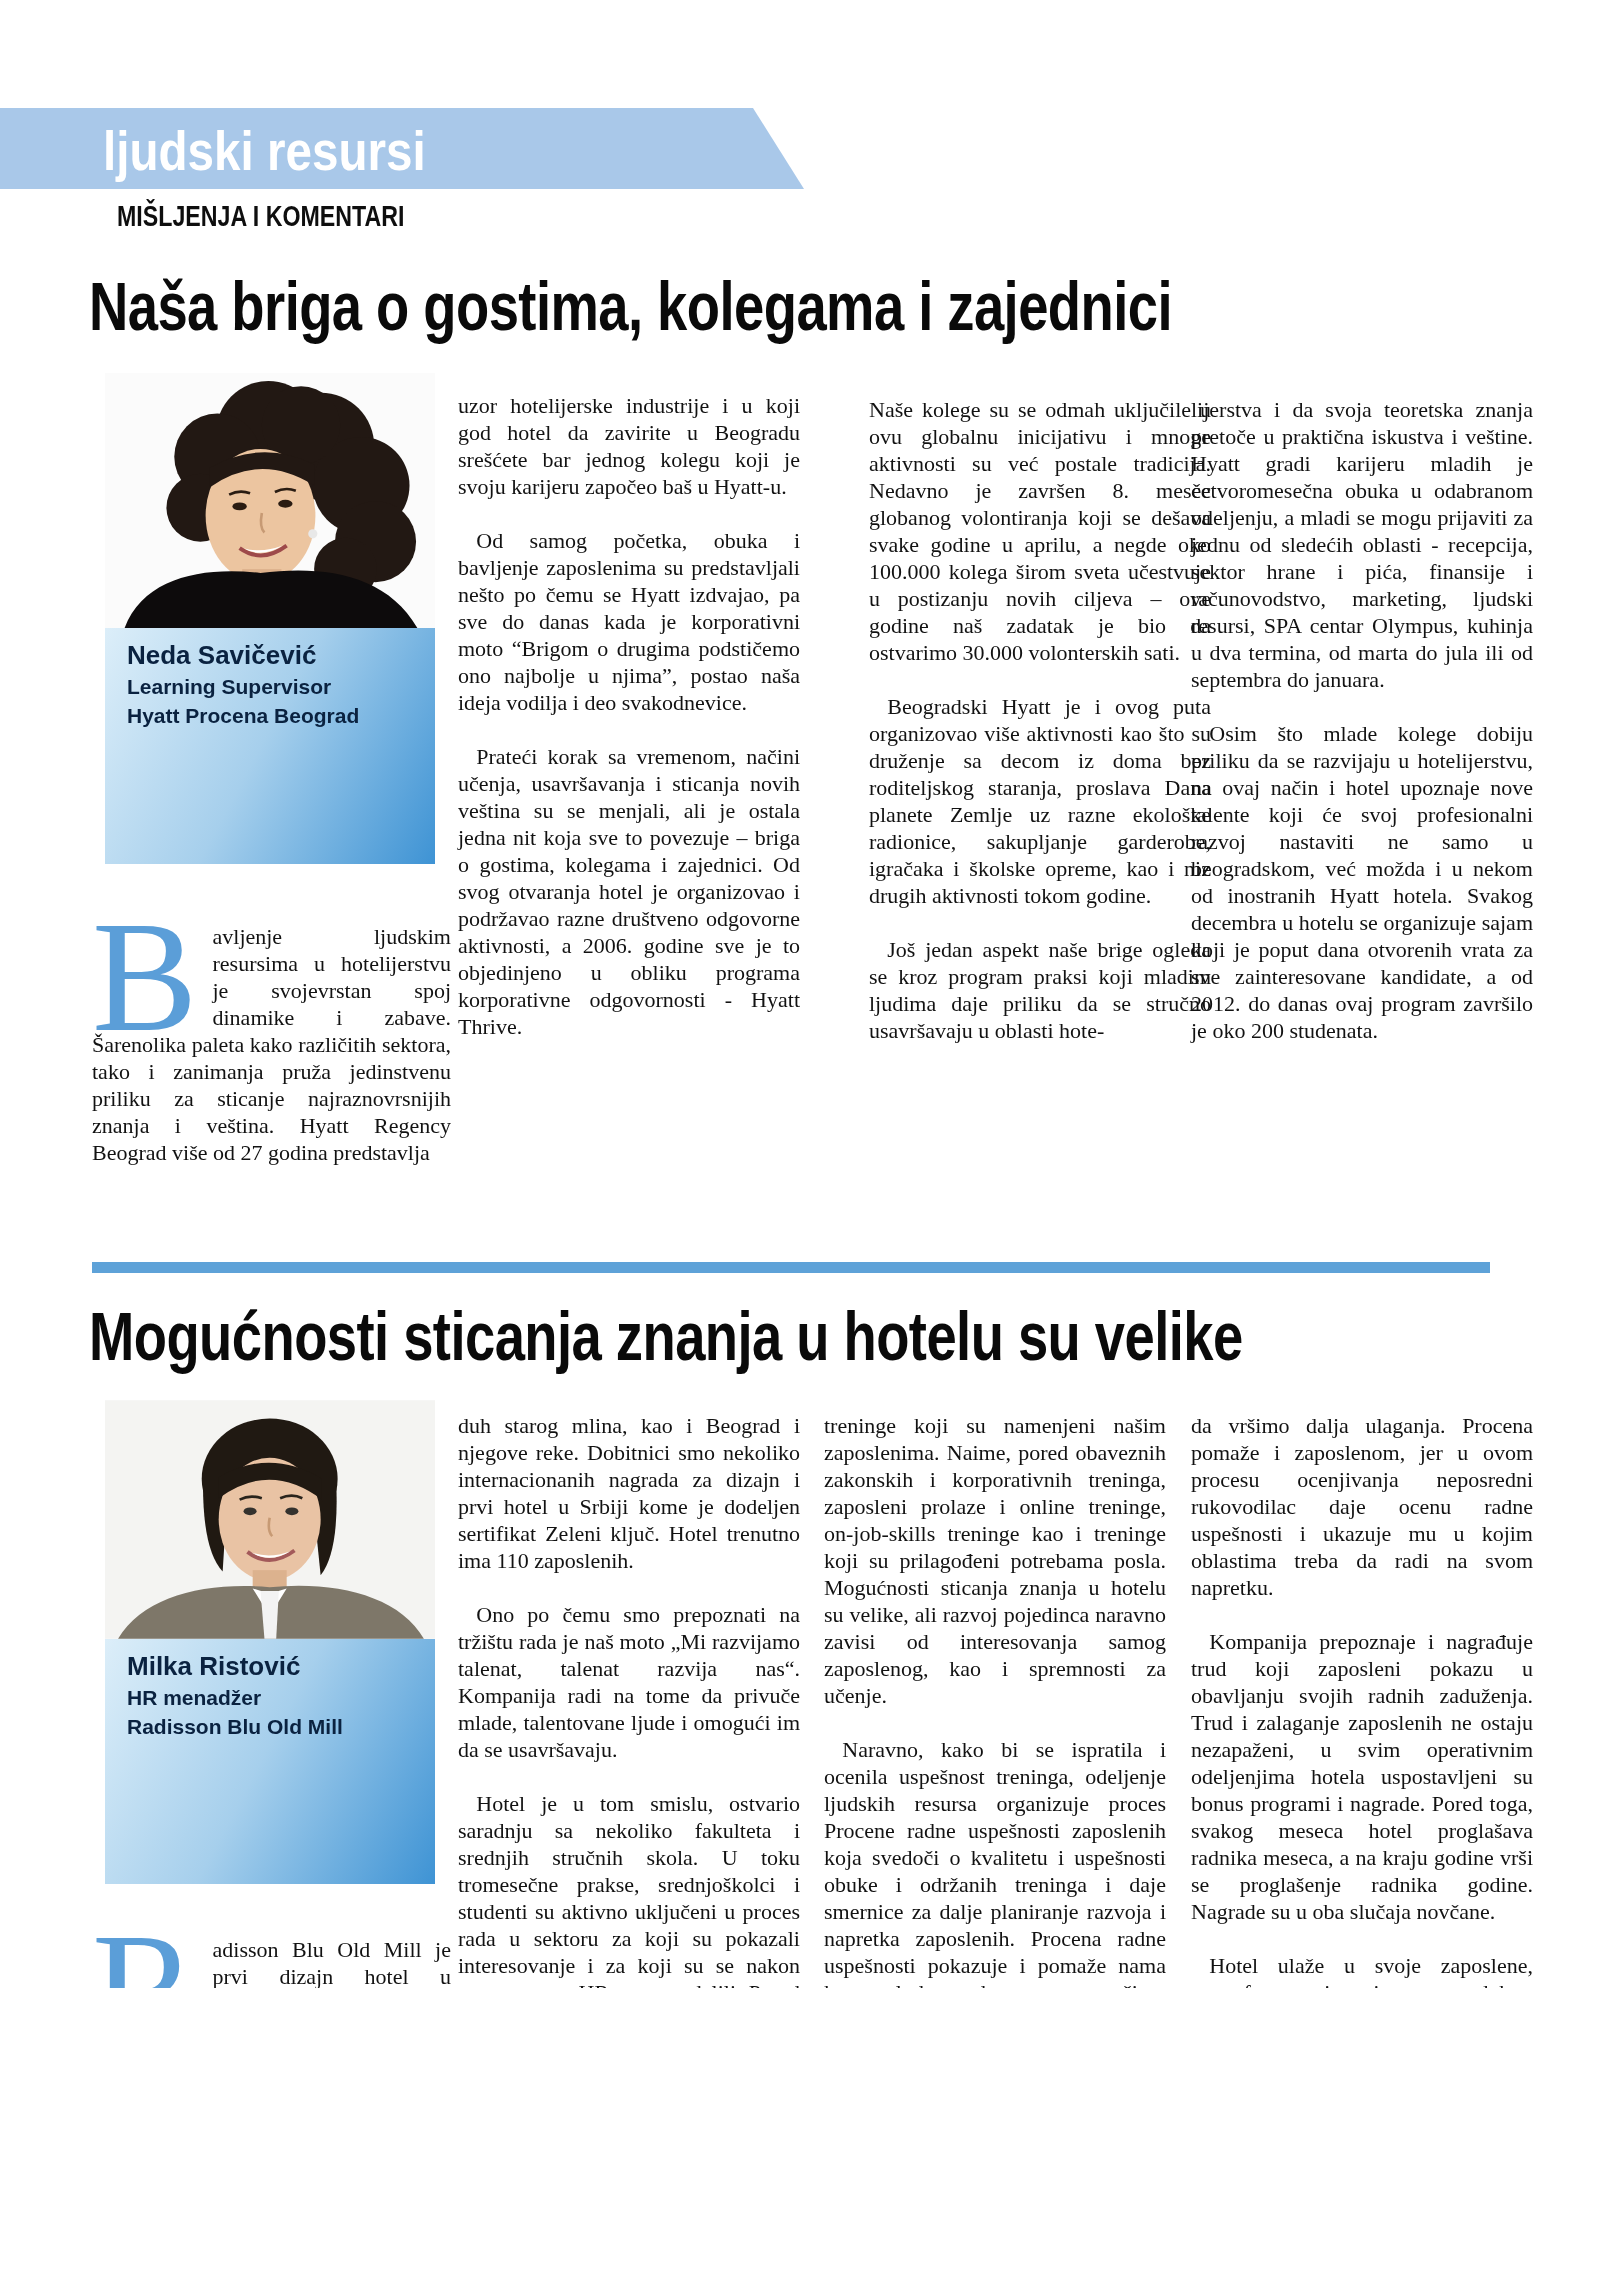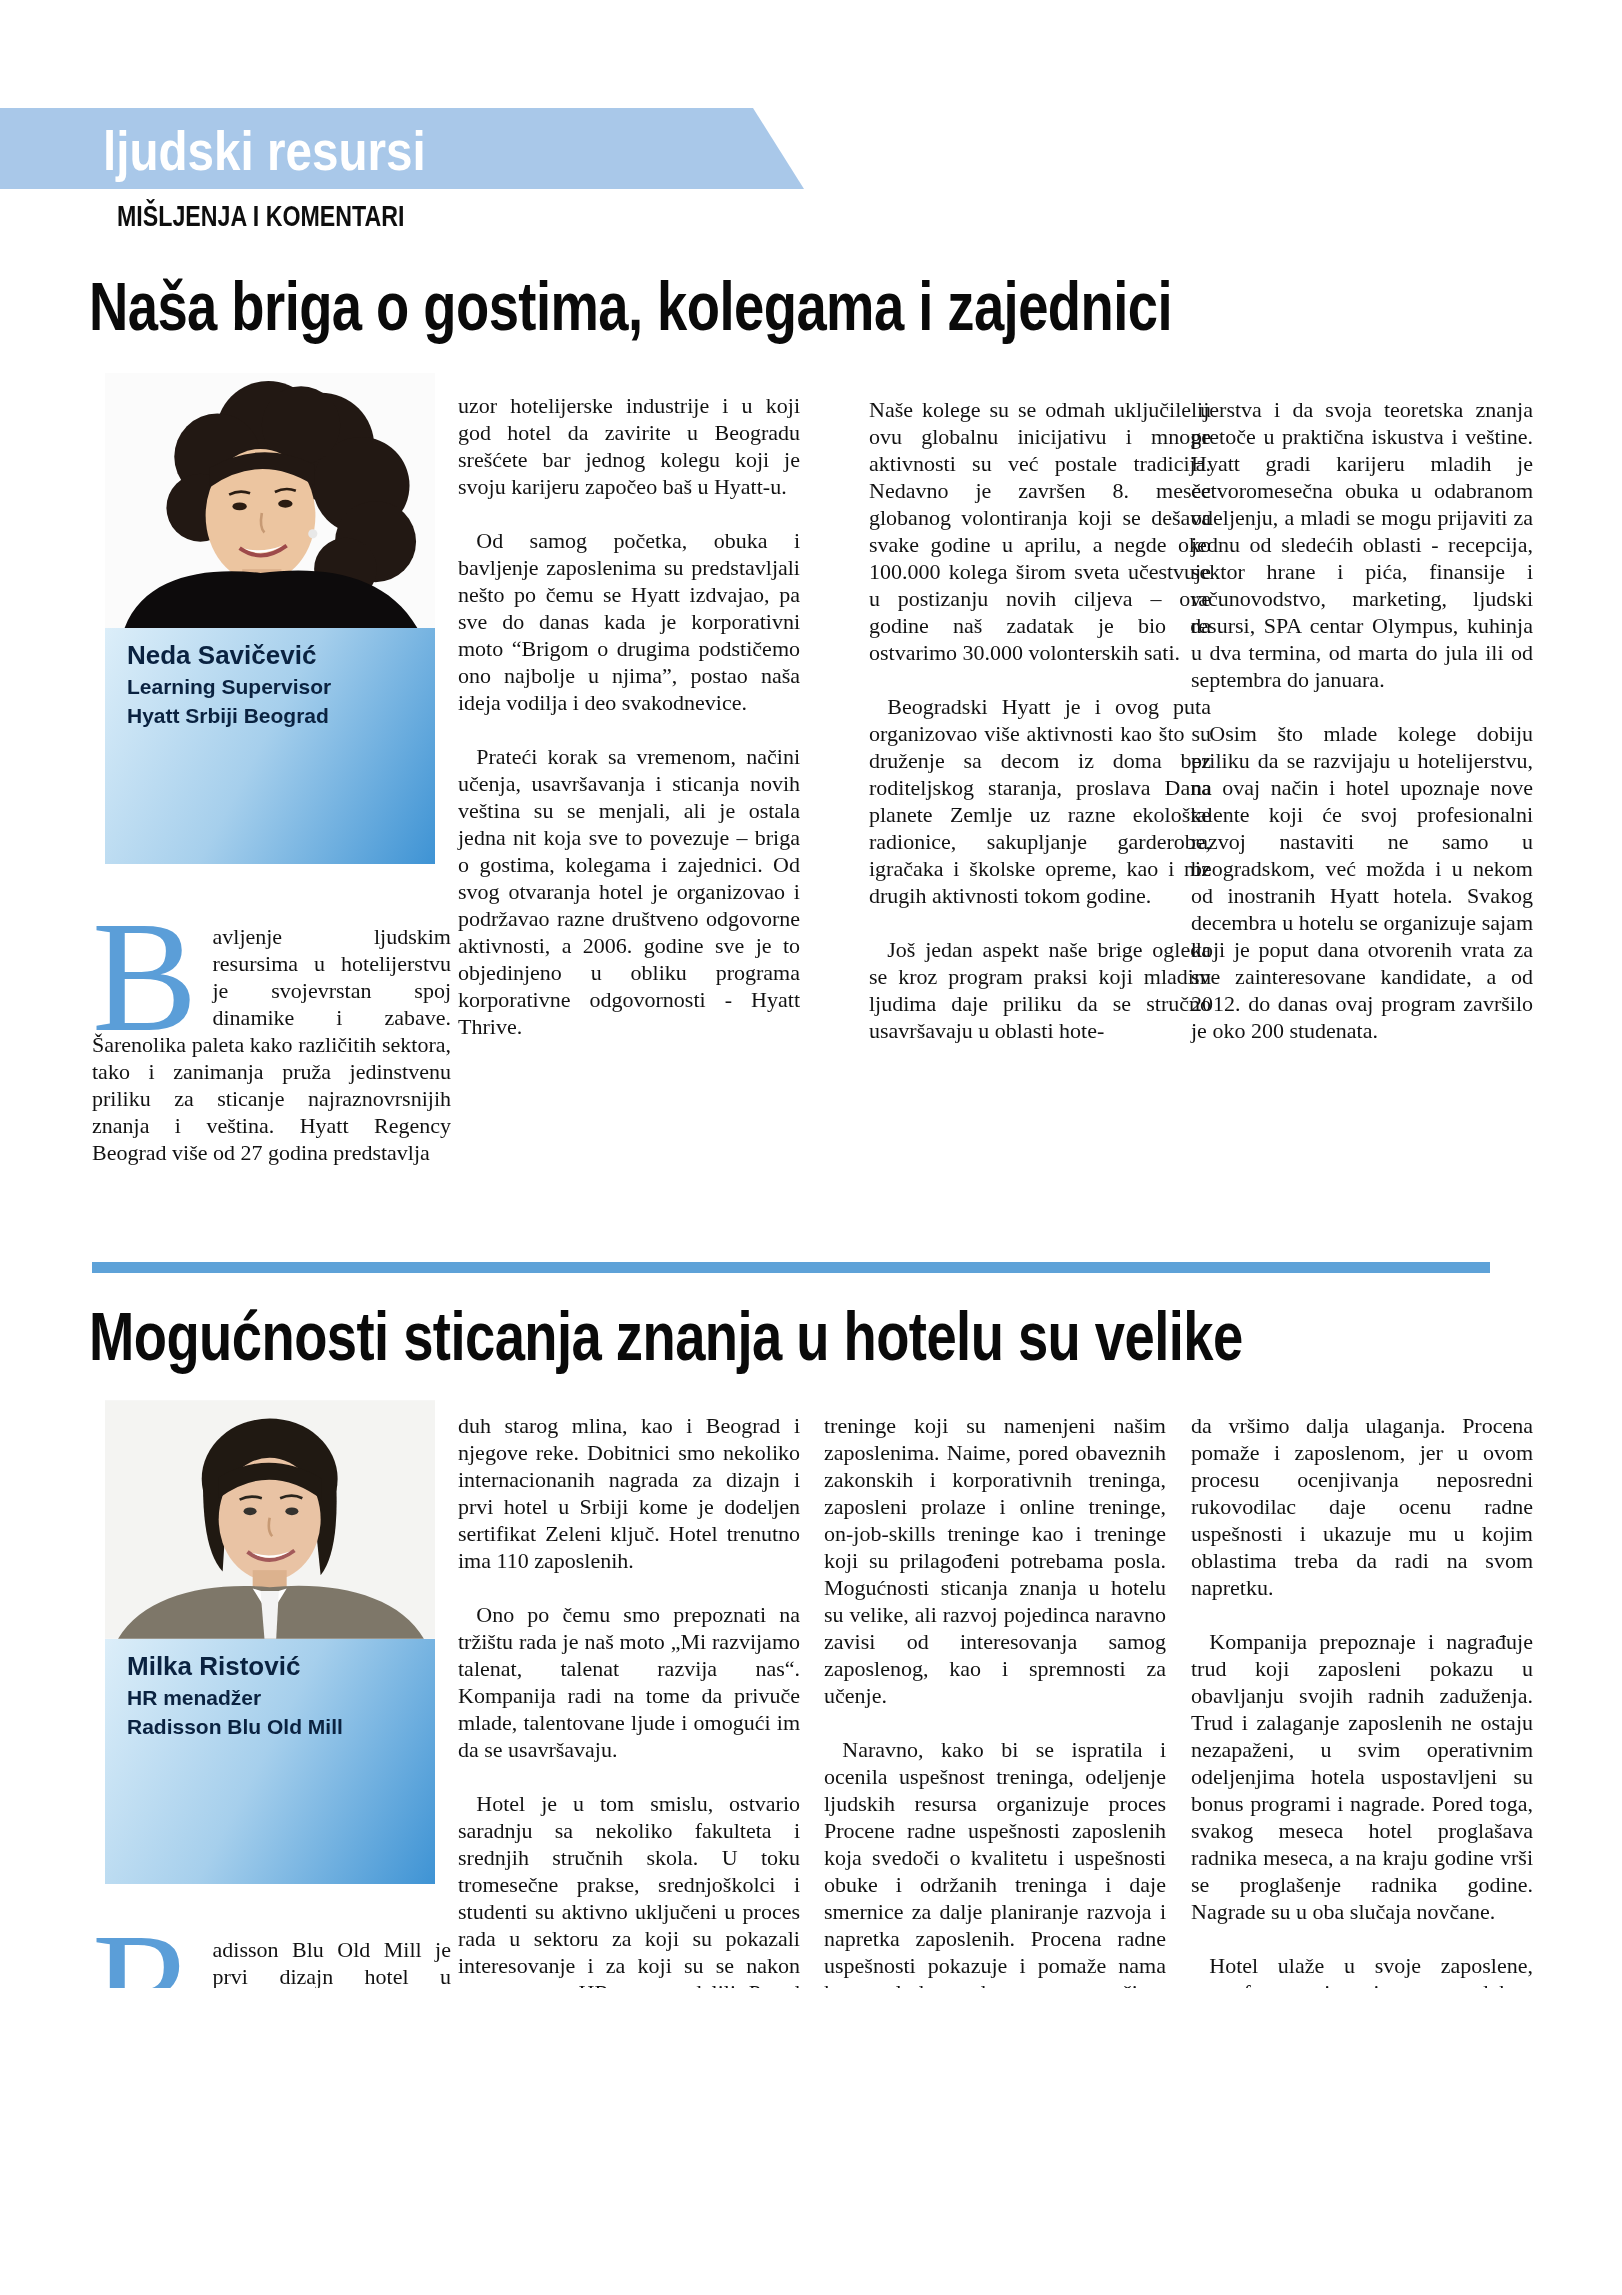"Hyatt Srbiji Beograd" div.company { text: Srbiji -> Procena }
